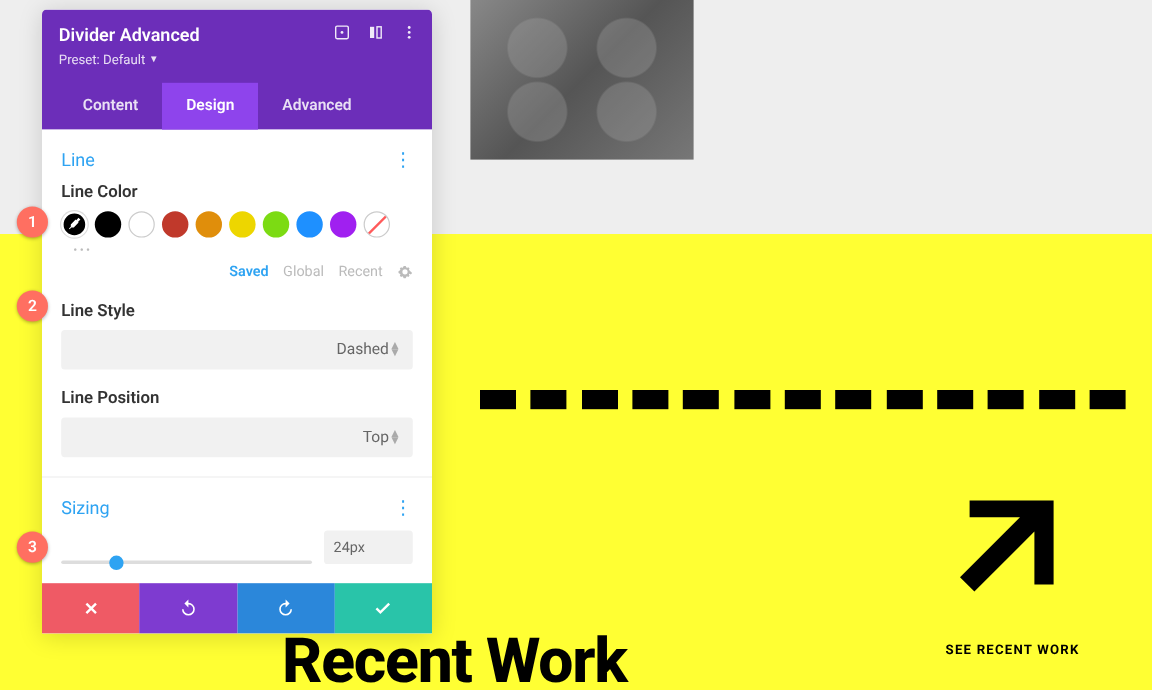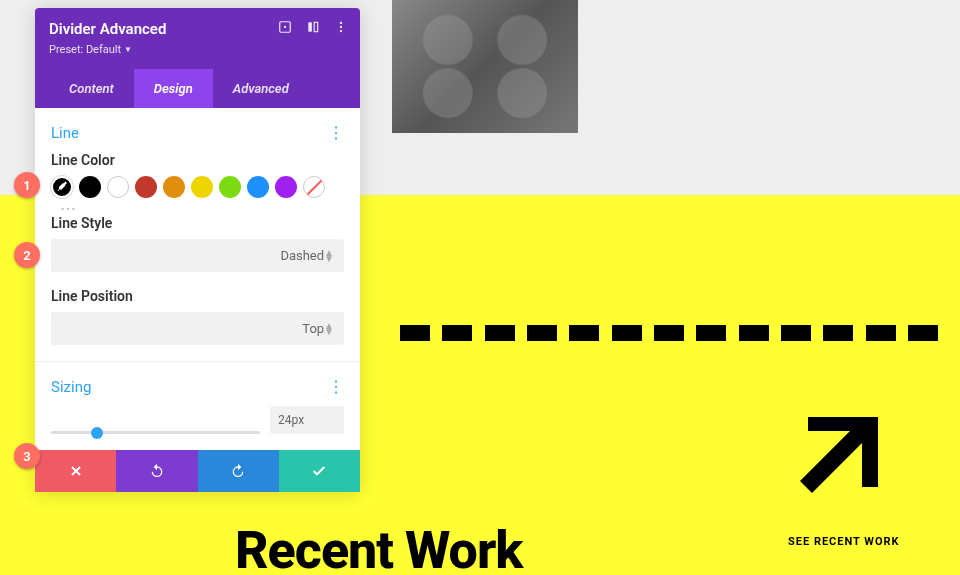"Content" .tabs { font-style: italic -> none }
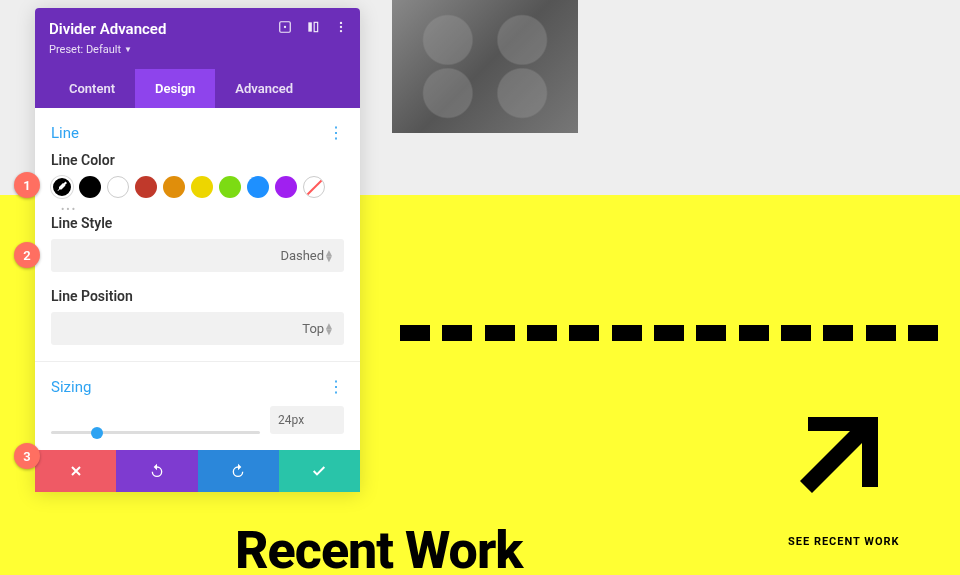"Saved" div.palette-filters { html: none -> <div> <span>Saved</span> <span>Global</span> <span>Recent</span> <svg> <path></path> </svg> </div> }
